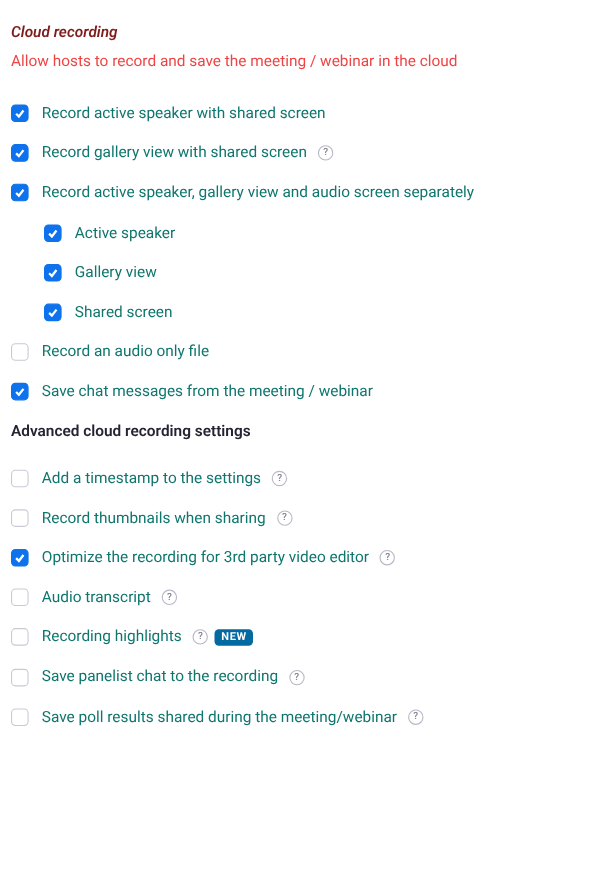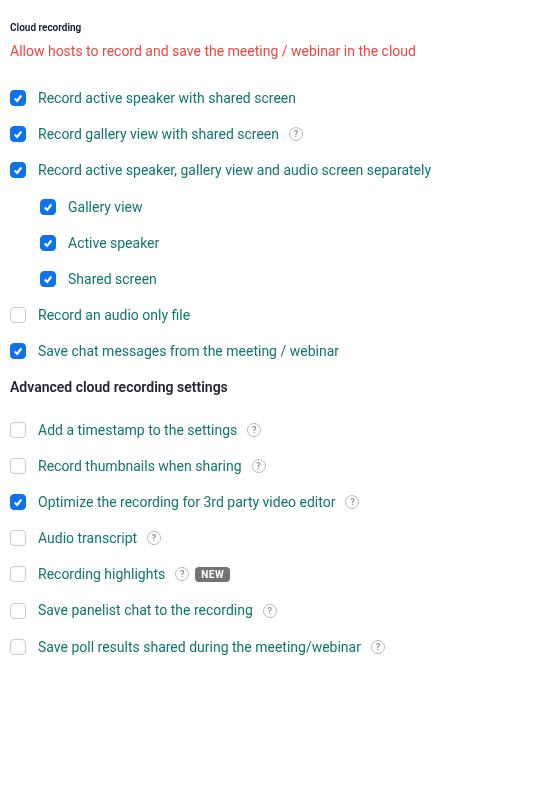"Cloud recording" .section-title { color: #0f172a -> #7f1d1d; font-size: 10px -> 14px; font-style: none -> italic }
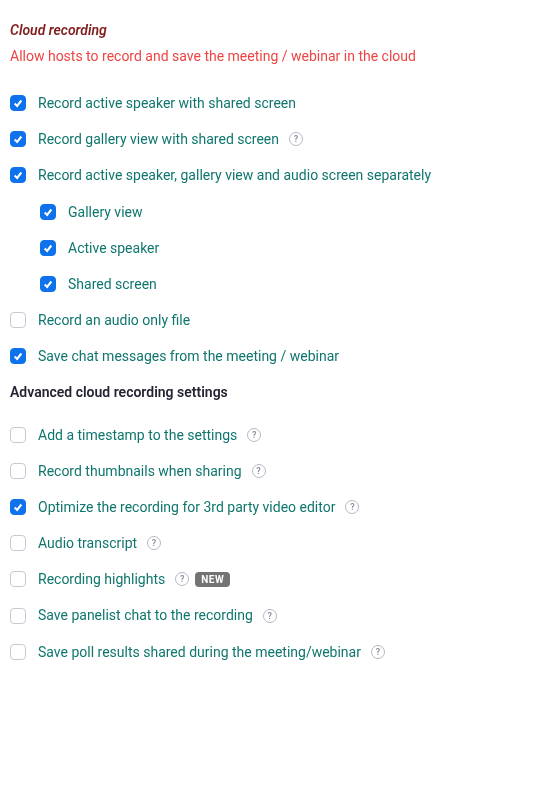"Gallery view" div.option-row { order: before "Active speaker" -> after "Active speaker" }
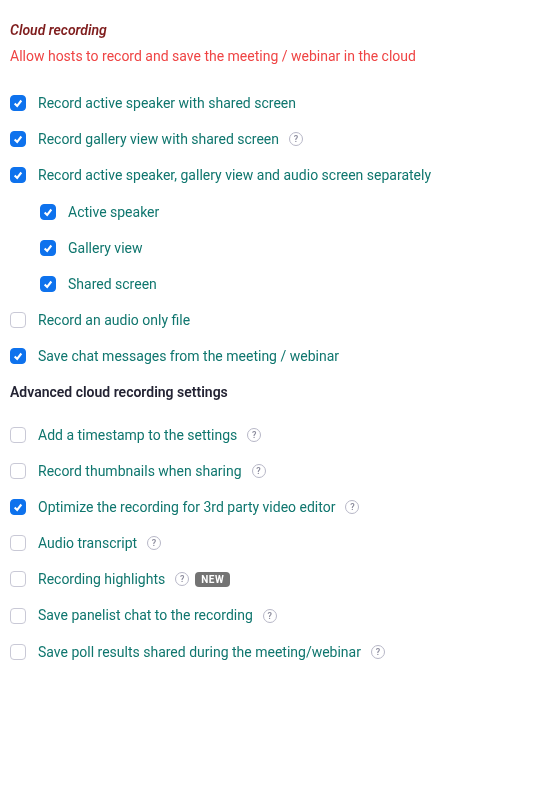"NEW" .new-badge { background: #737373 -> #0369a1 }
